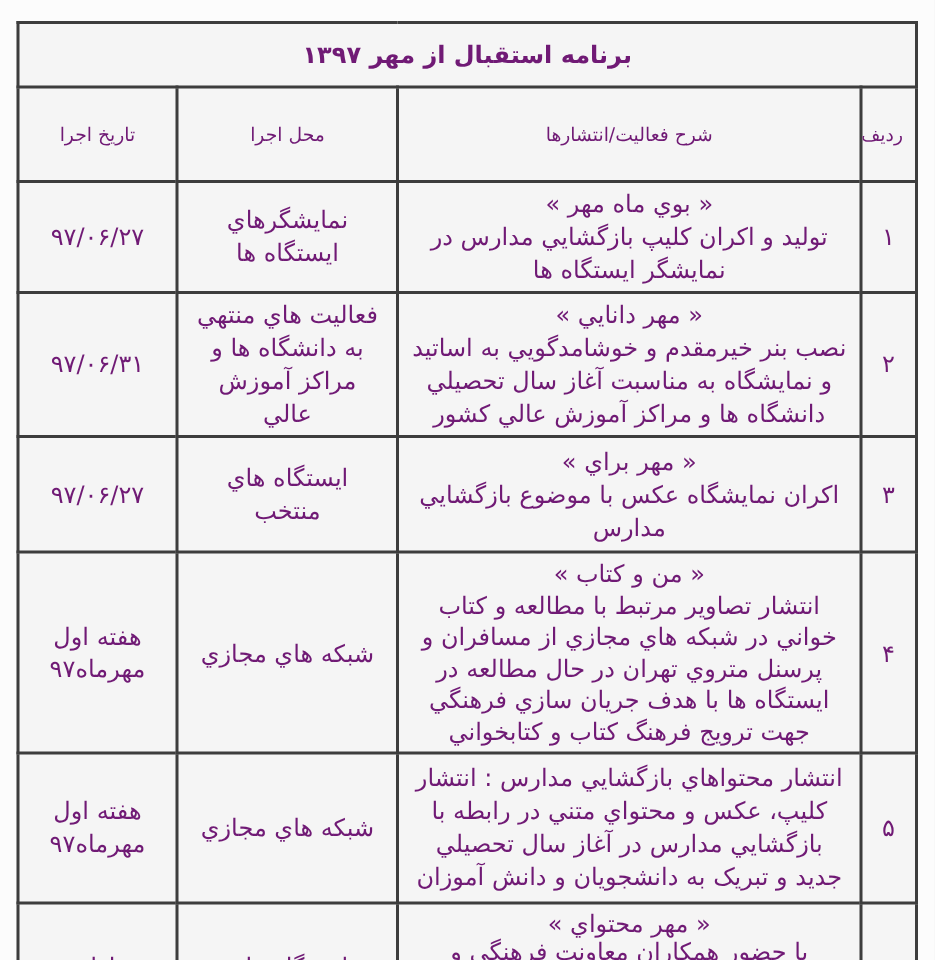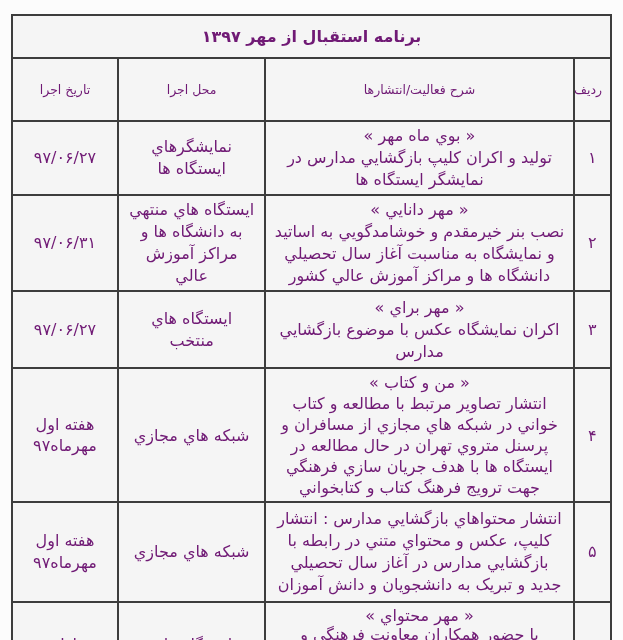"ایستگاه هاي منتهي به دانشگاه" td.loc-cell { text: ایستگاه -> فعالیت }
